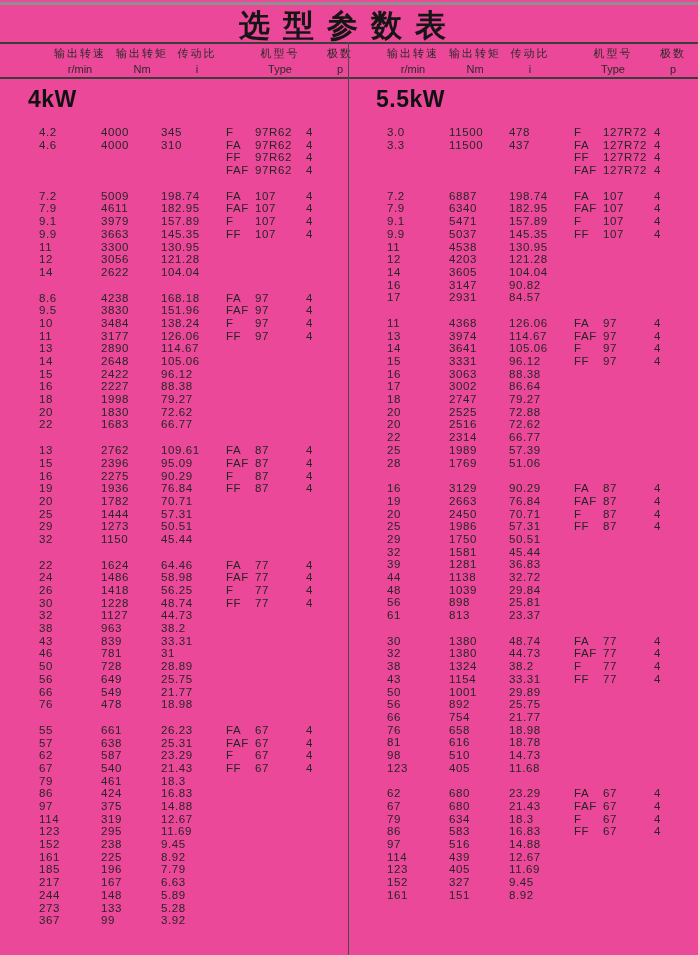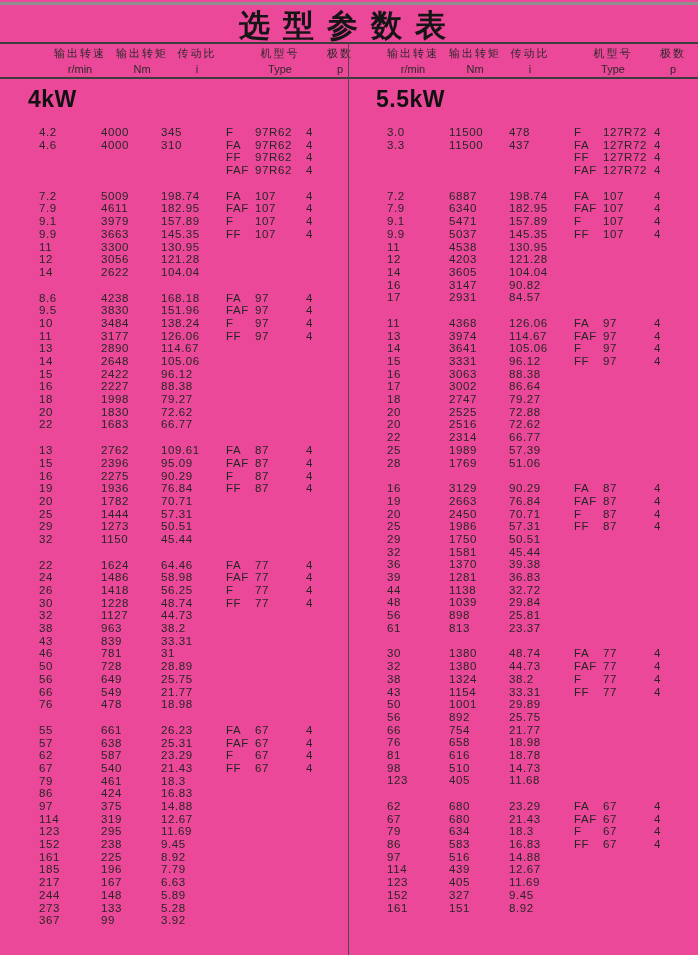"36" div.row { html: <div> <span>36</span> <span>1370</span> <span>39.38</span> <span></span> <span></span> <span></span> </div> -> none }
